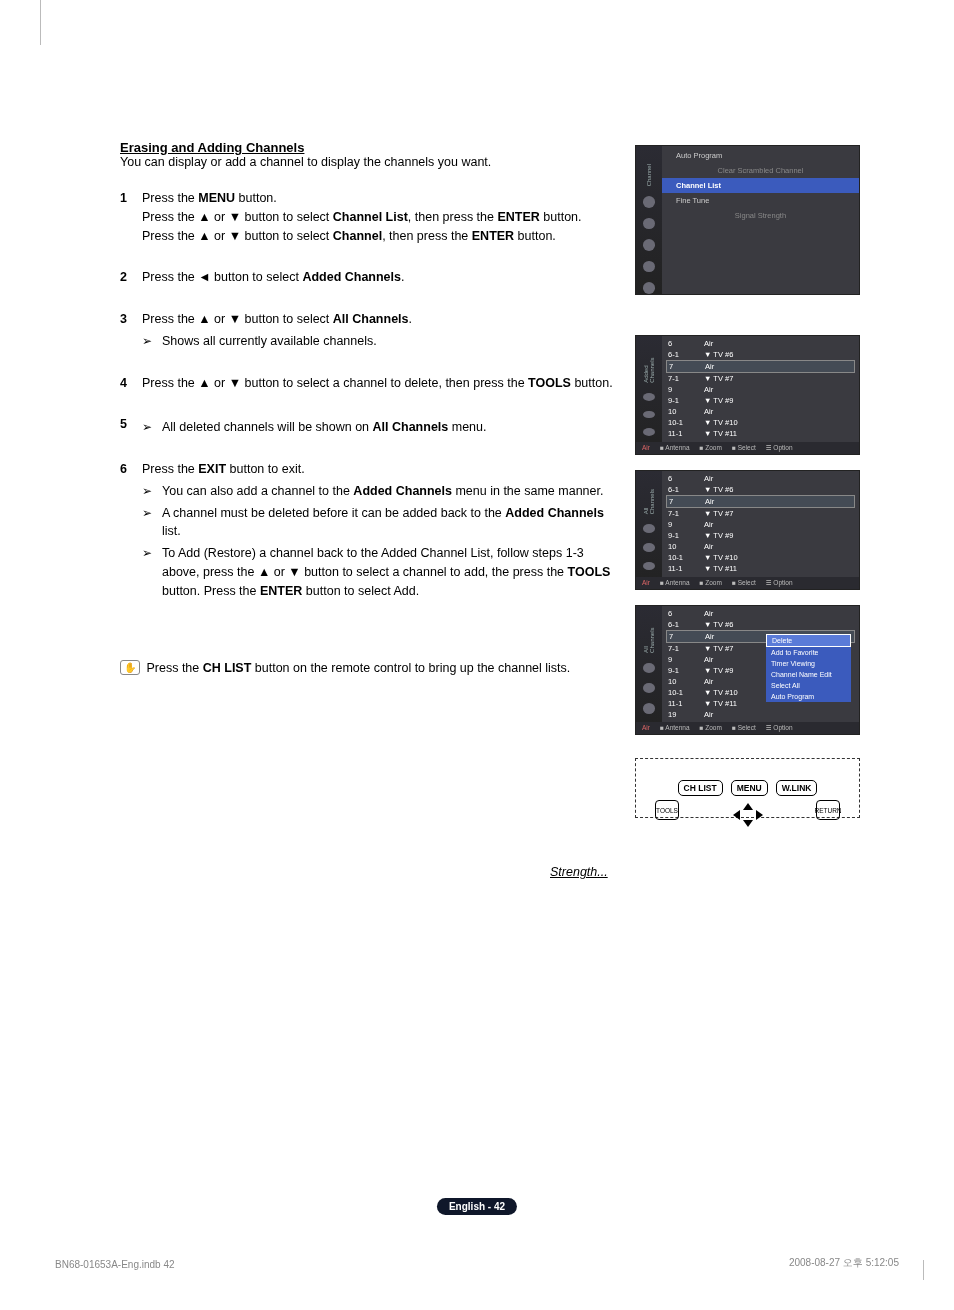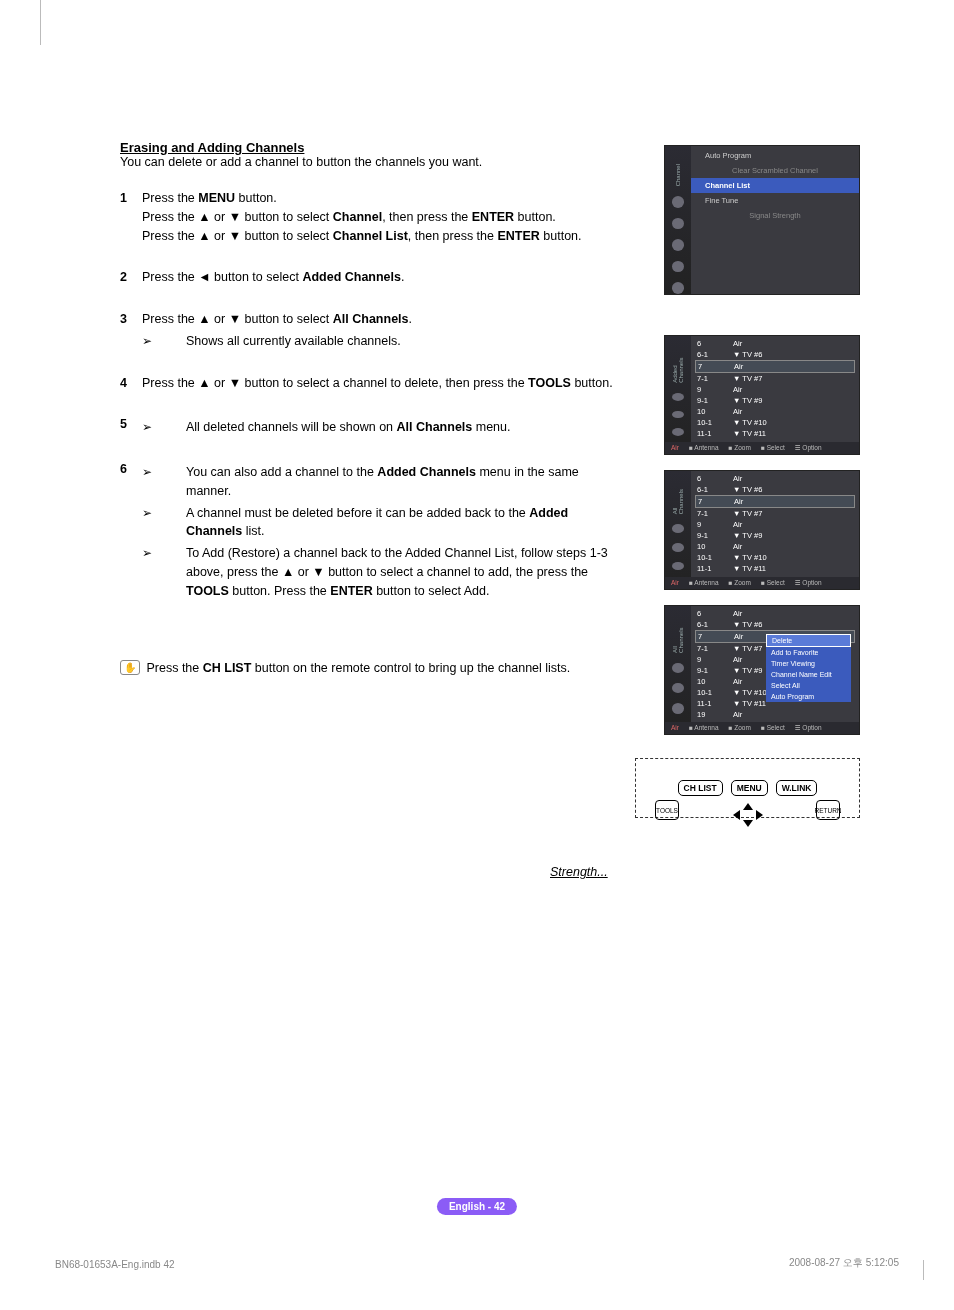"You can delete or add" div.intro { text: delete or add a channel to button -> display or add a channel to display }
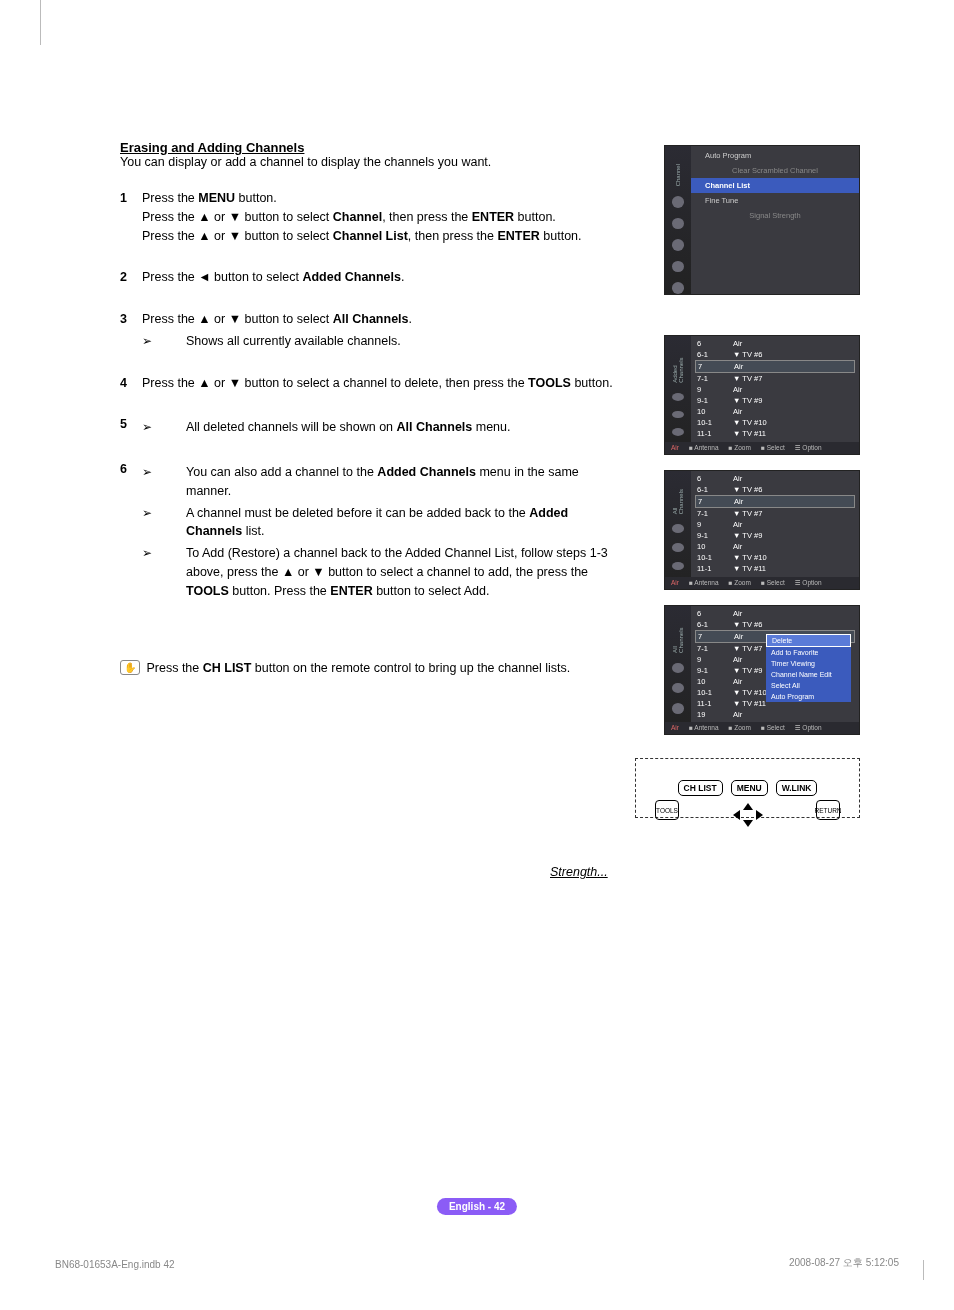"Auto Program" .panel { width: 196px -> 225px }
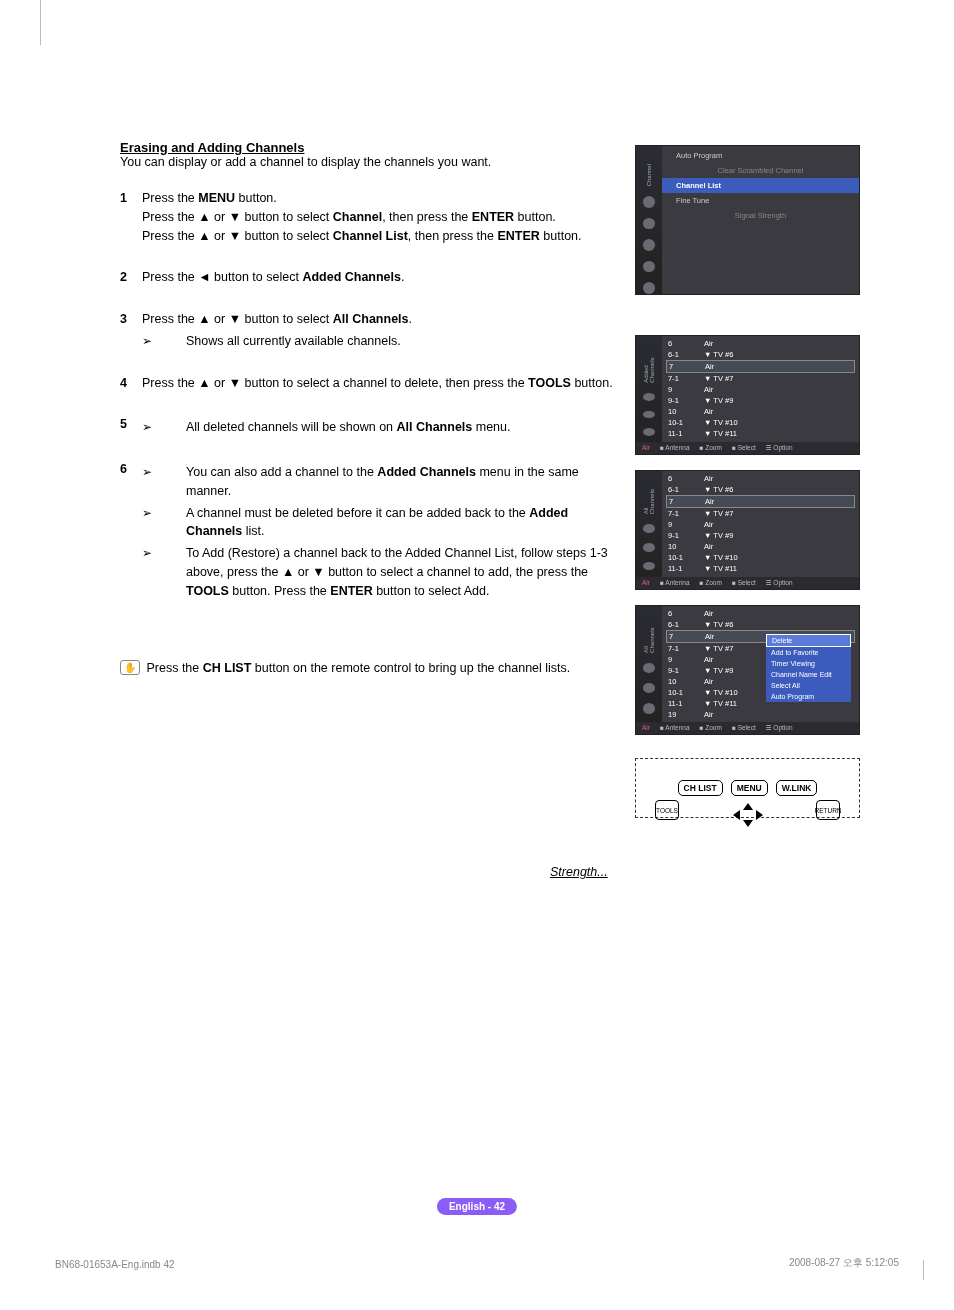"Press the ▲ or ▼ button to select Channel," div { order: before "Press the ▲ or ▼ button to select Channel" -> after "Press the ▲ or ▼ button to select Channel" }
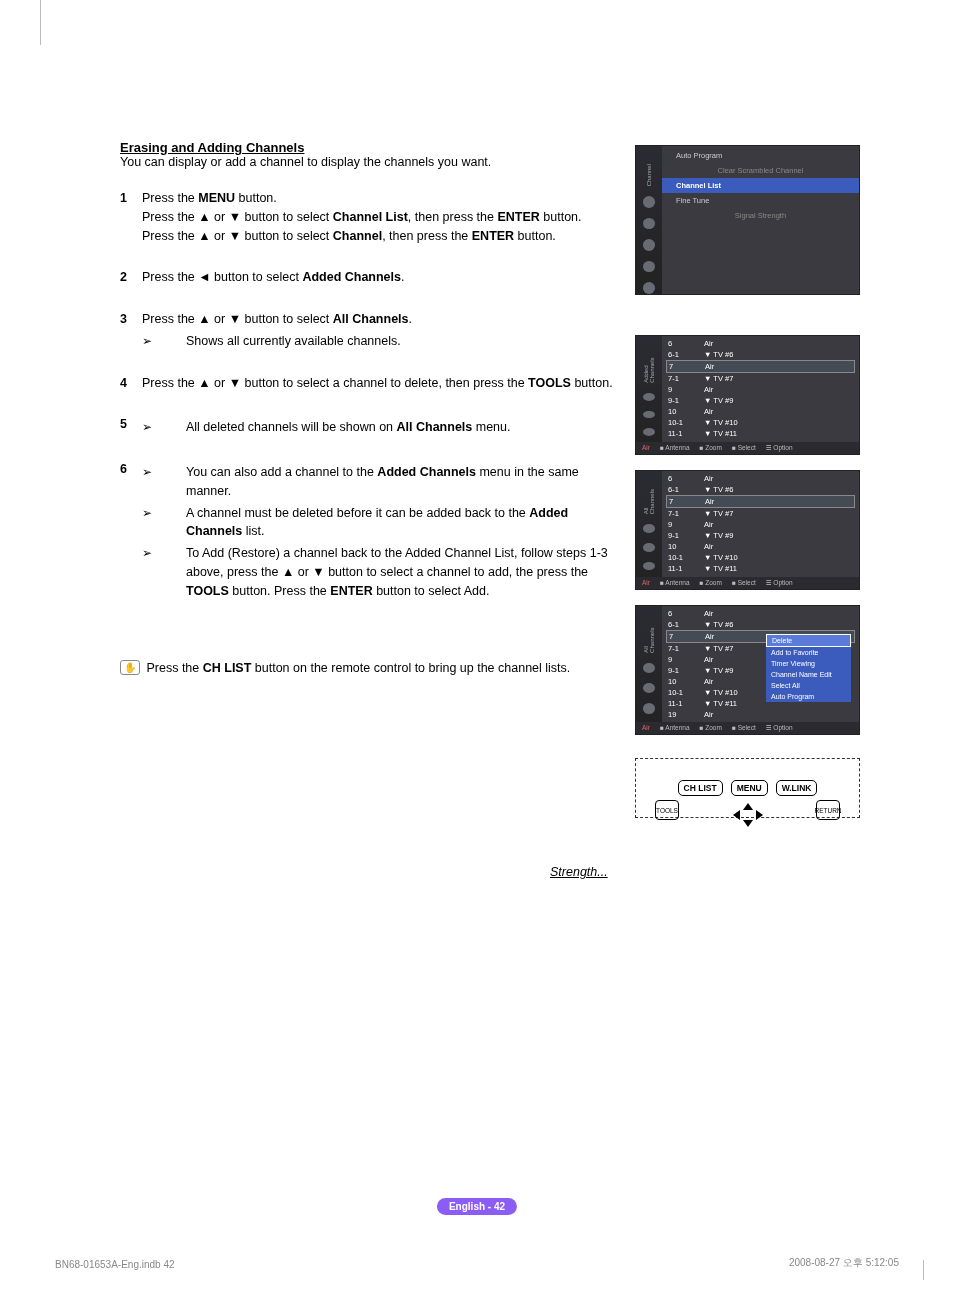"Shows all currently available channels." .arrow-line .txt { margin-left: 24px -> none }
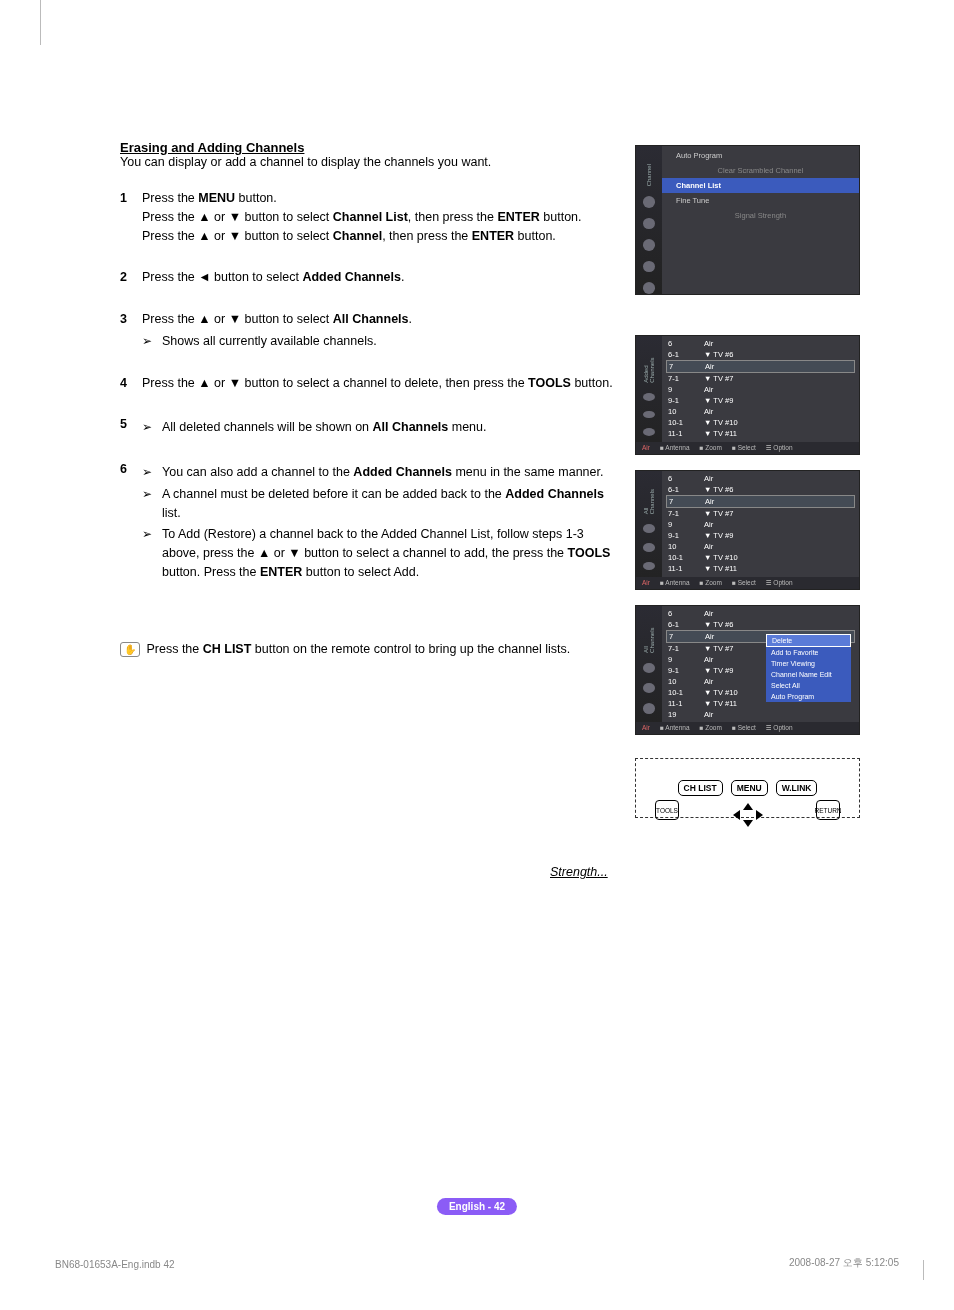"Press the EXIT button to" div { html: none -> <div>Press the <b>EXIT</b> button to exit.</div> }
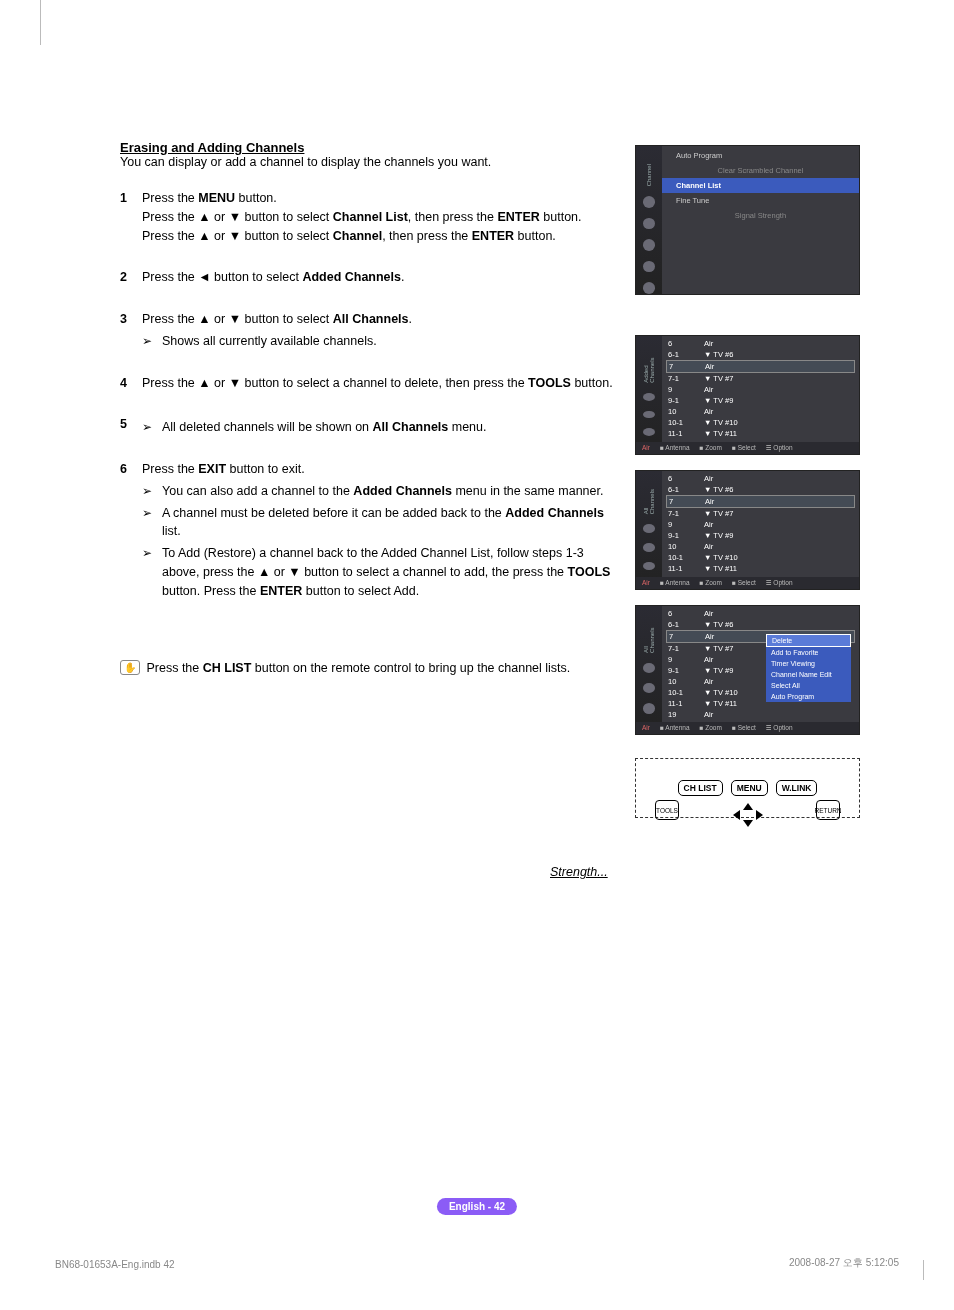"English - 42" .page-badge { background: #8b5cf6 -> #0f172a }
